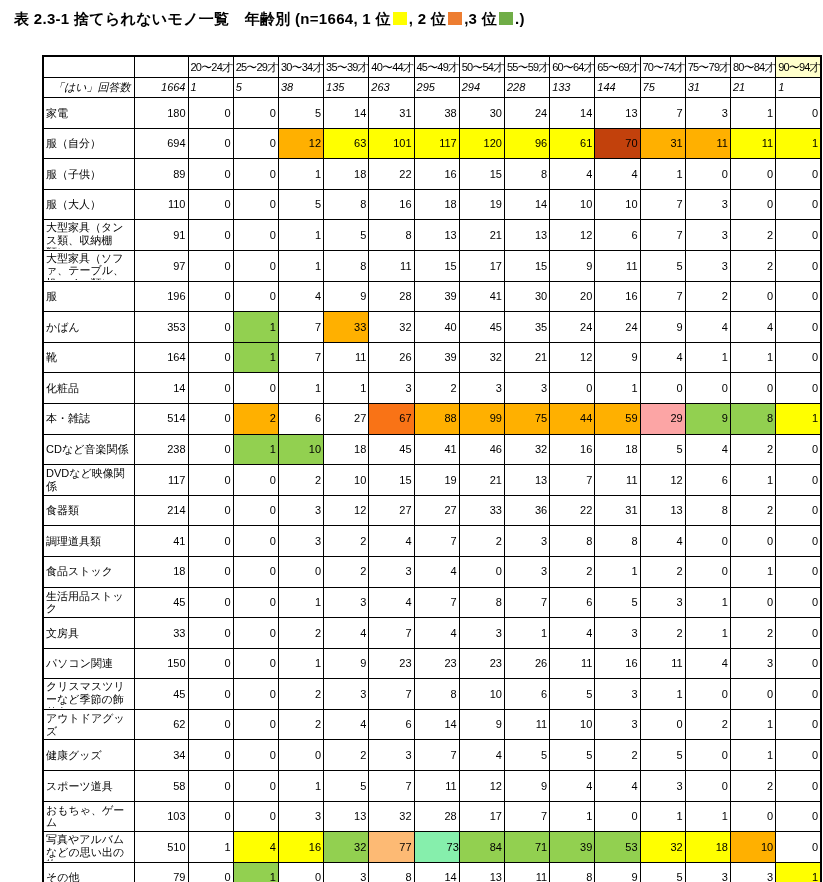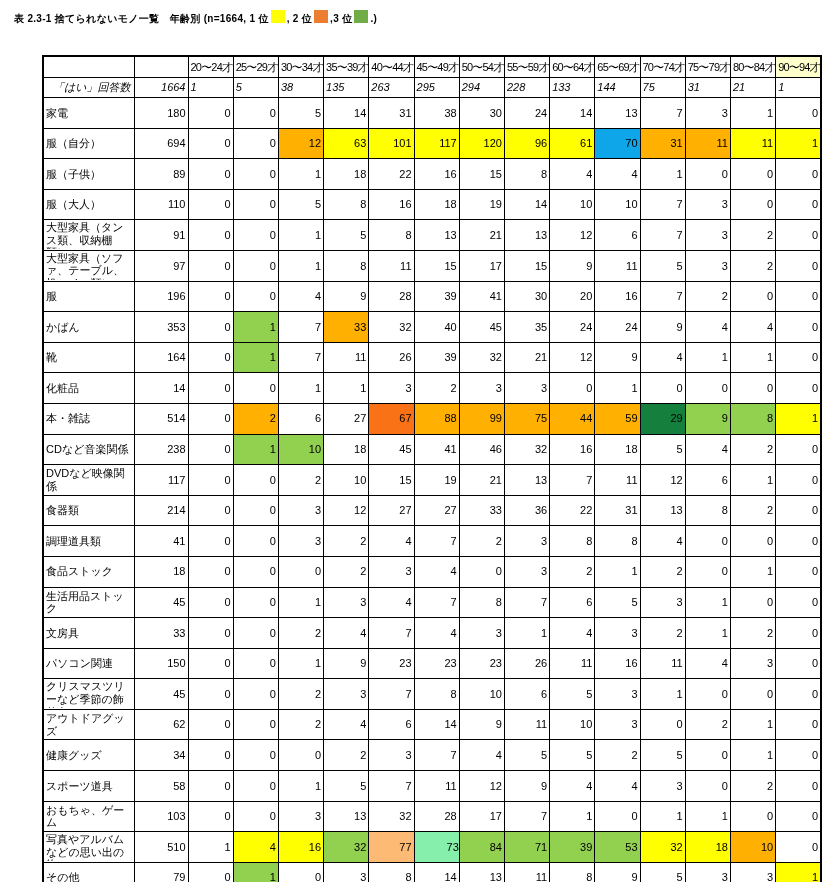"表 2.3-1 捨てられないモノ一覧 年齢別 (n=1664," .title { font-size: 10px -> 15px }
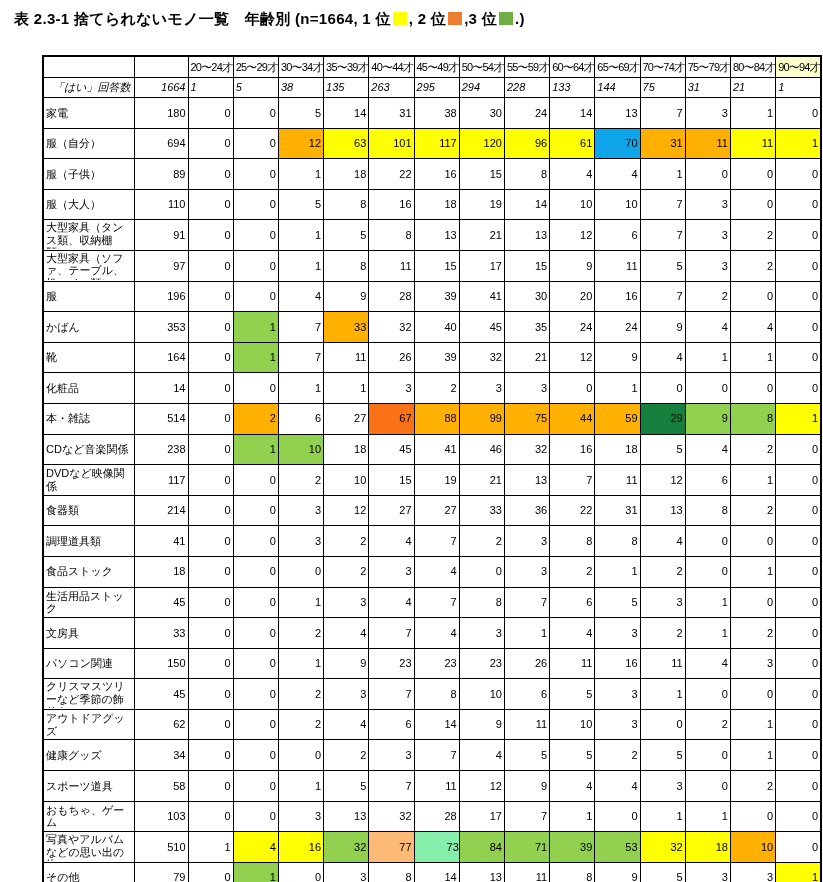"70" td.val { background: #0ea5e9 -> #c2410c }
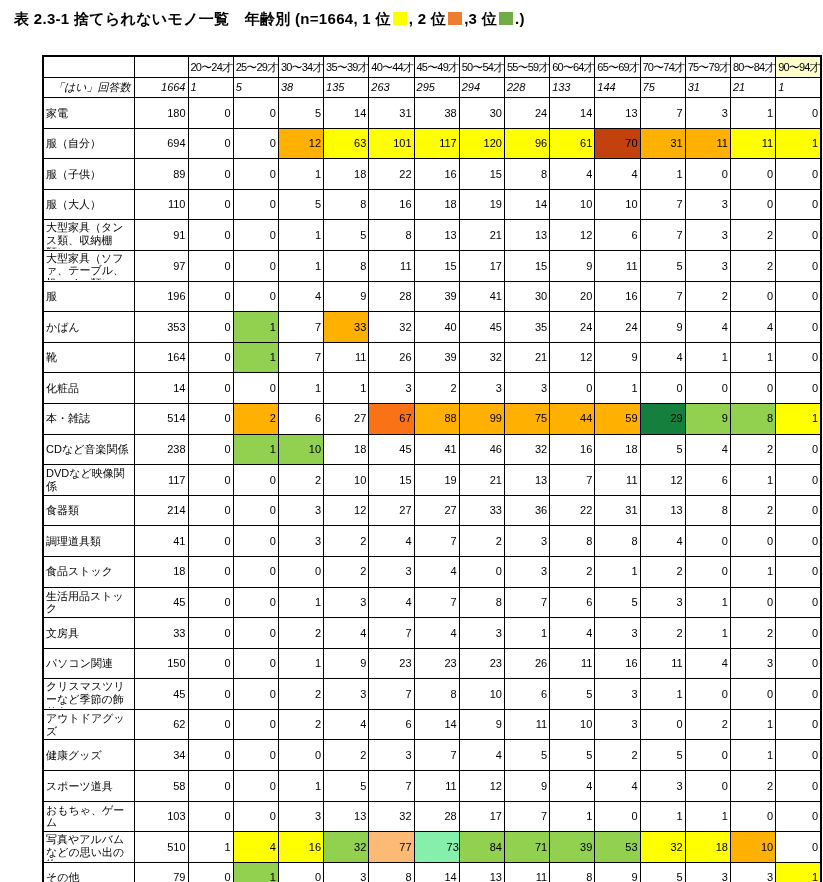"29" td.val { background: #15803d -> #fca5a5 }
